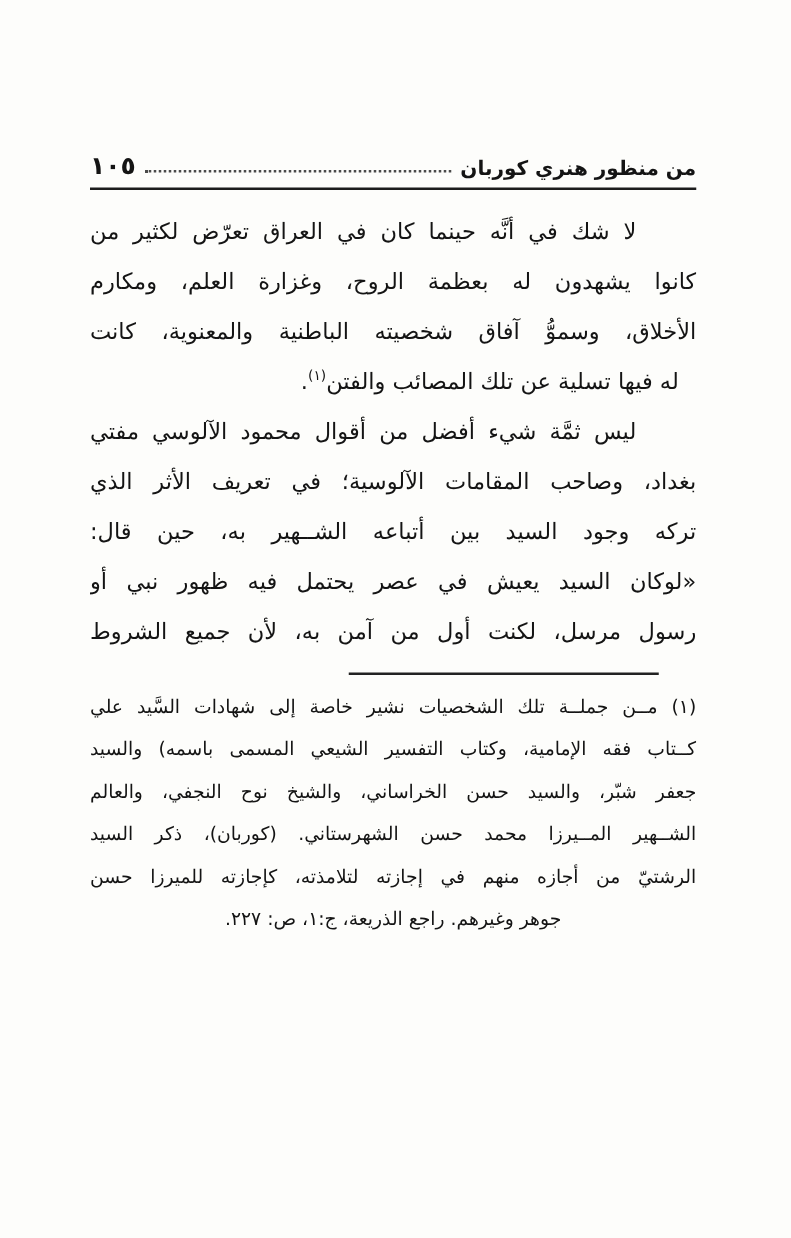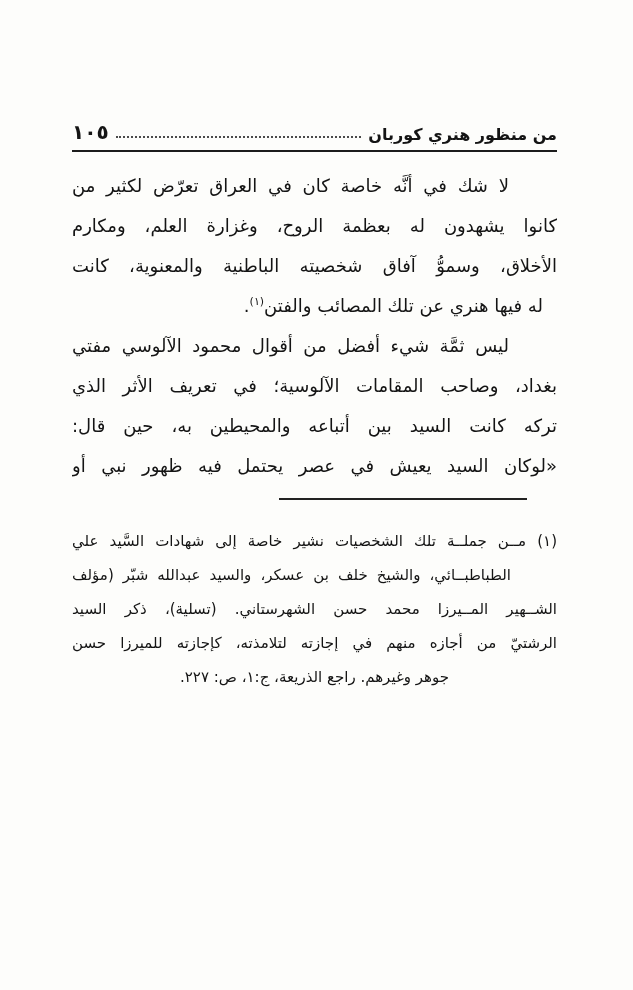"لا شك في أنَّه خاصة" div.line { text: خاصة -> حينما }
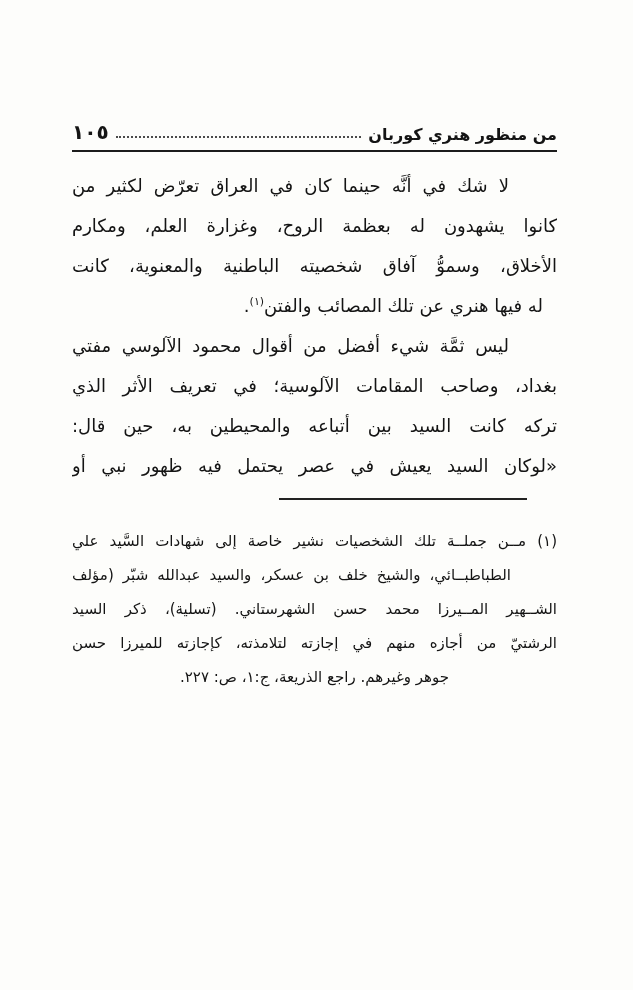"له فيها هنري عن تلك" span { text: هنري -> تسلية }
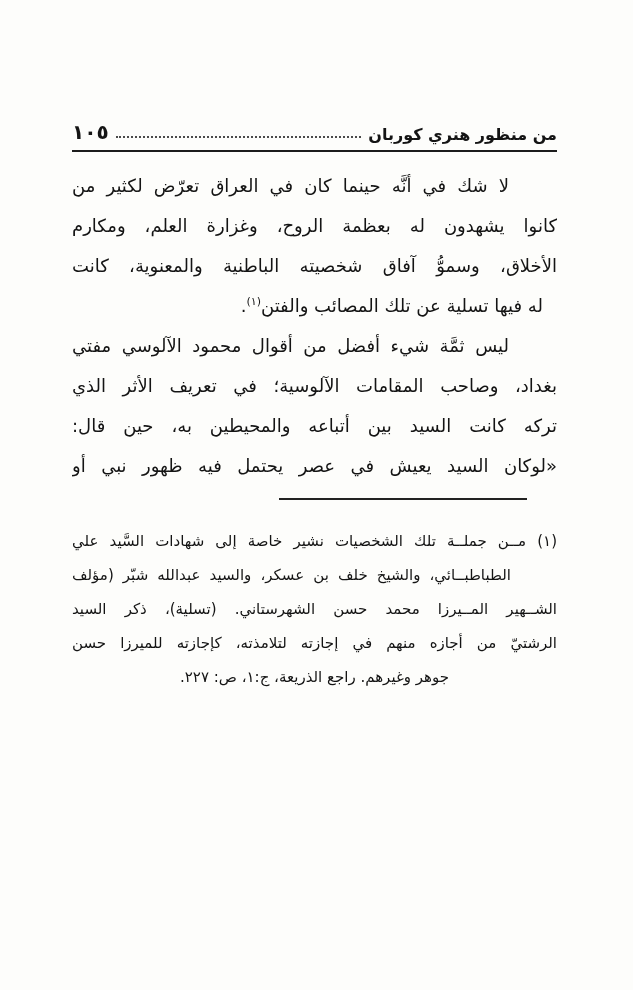"تركه كانت السيد بين أتباعه" div.line { text: كانت السيد بين أتباعه والمحيطين -> وجود السيد بين أتباعه الشــهير }
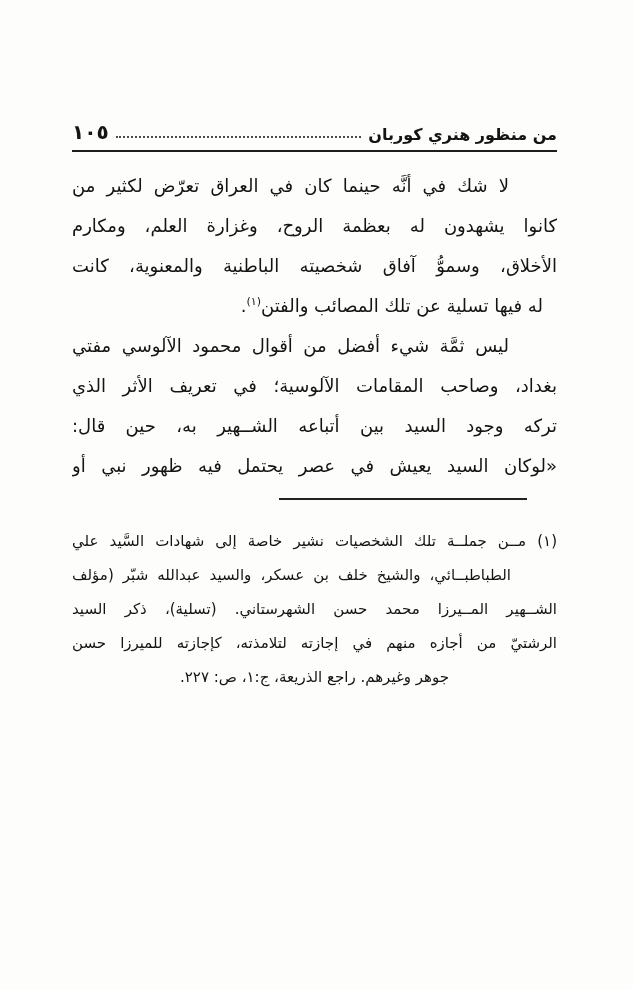"رسول مرسل، لكنت أول من" div.line { html: none -> <div>رسول مرسل، لكنت أول من آمن به، لأن جميع الشروط</div> }
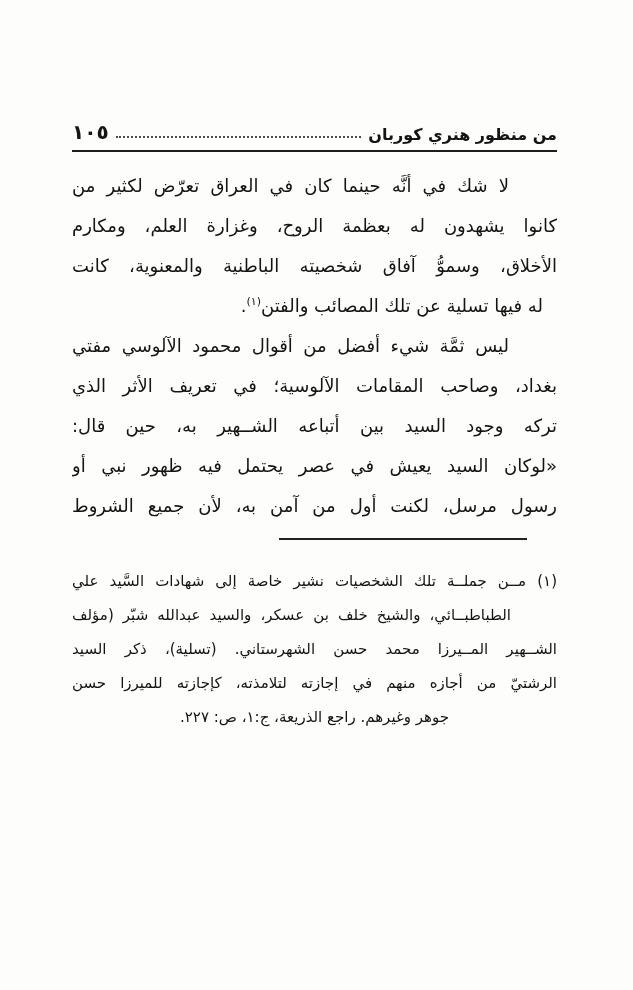"(١) مــن جملــة تلك الشخصيات" .footnote { margin-top: 24px -> 8px }
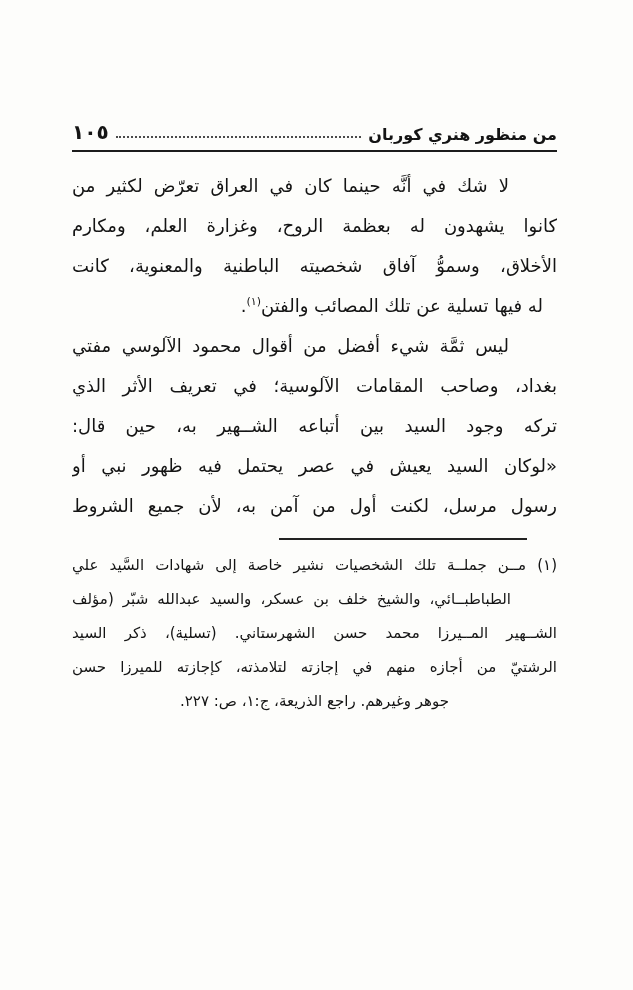"الطباطبــائي، والشيخ خلف بن عسكر،" div.fn-line { html: <div>الطباطبــائي، والشيخ خلف بن عسكر، والسيد عبدالله شبّر (مؤلف</div> -> none }
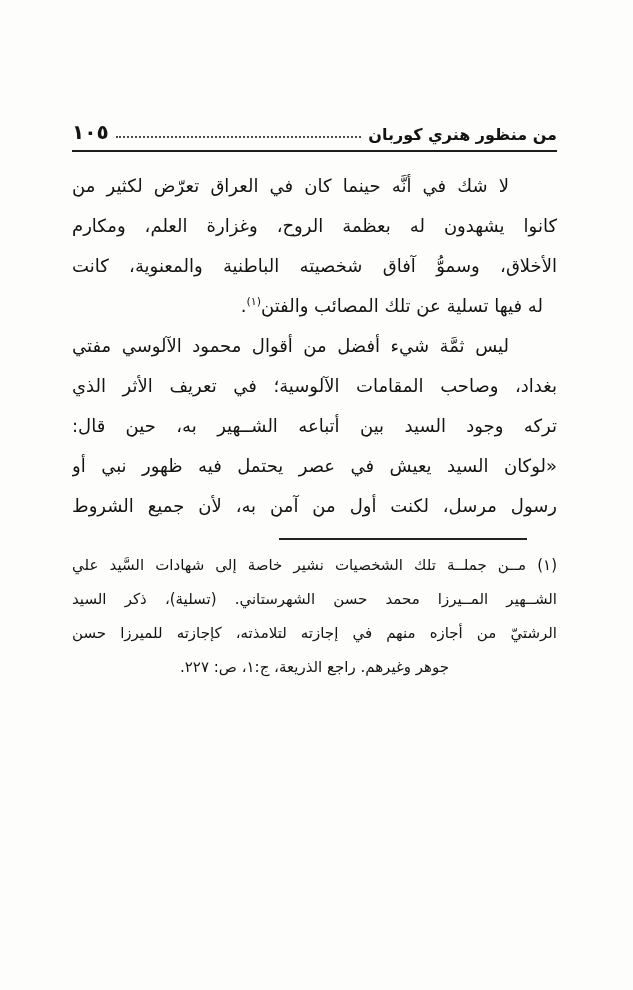"كــتاب فقه الإمامية، وكتاب التفسير" div.fn-line { html: none -> <div>كــتاب فقه الإمامية، وكتاب التفسير الشيعي المسمى باسمه) والسيد</div> }
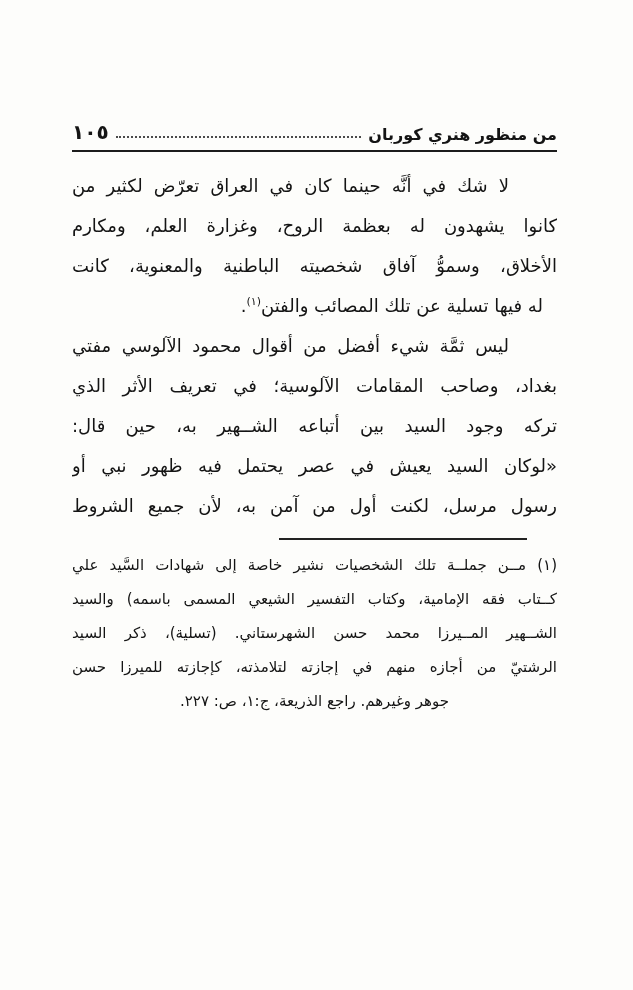"جعفر شبّر، والسيد حسن الخراساني،" div.fn-line { html: none -> <div>جعفر شبّر، والسيد حسن الخراساني، والشيخ نوح النجفي، والعالم</div> }
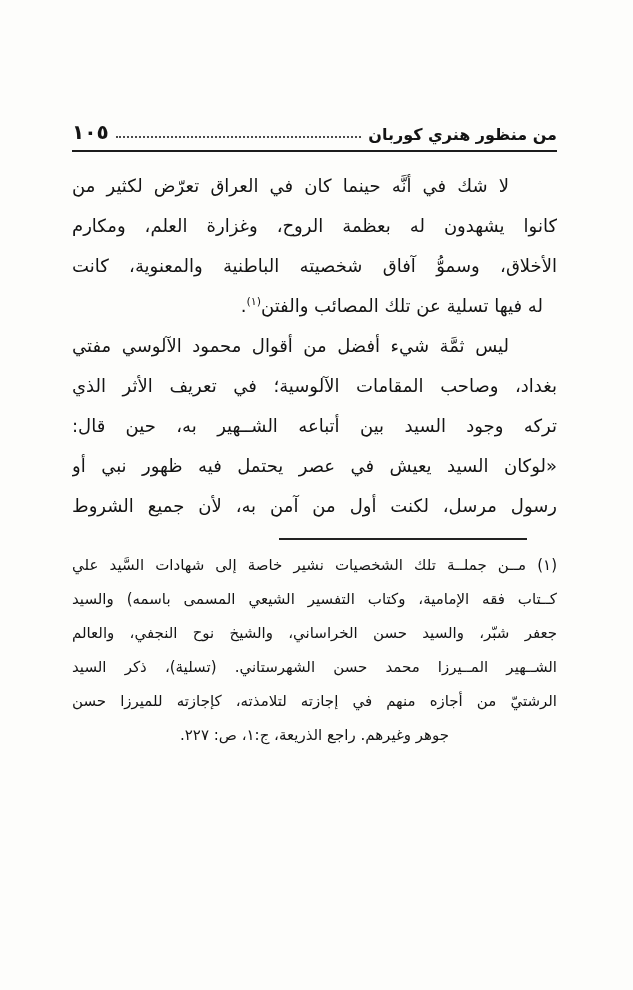"الشــهير المــيرزا محمد حسن الشهرستاني." div.fn-line { text: تسلية -> كوربان }
